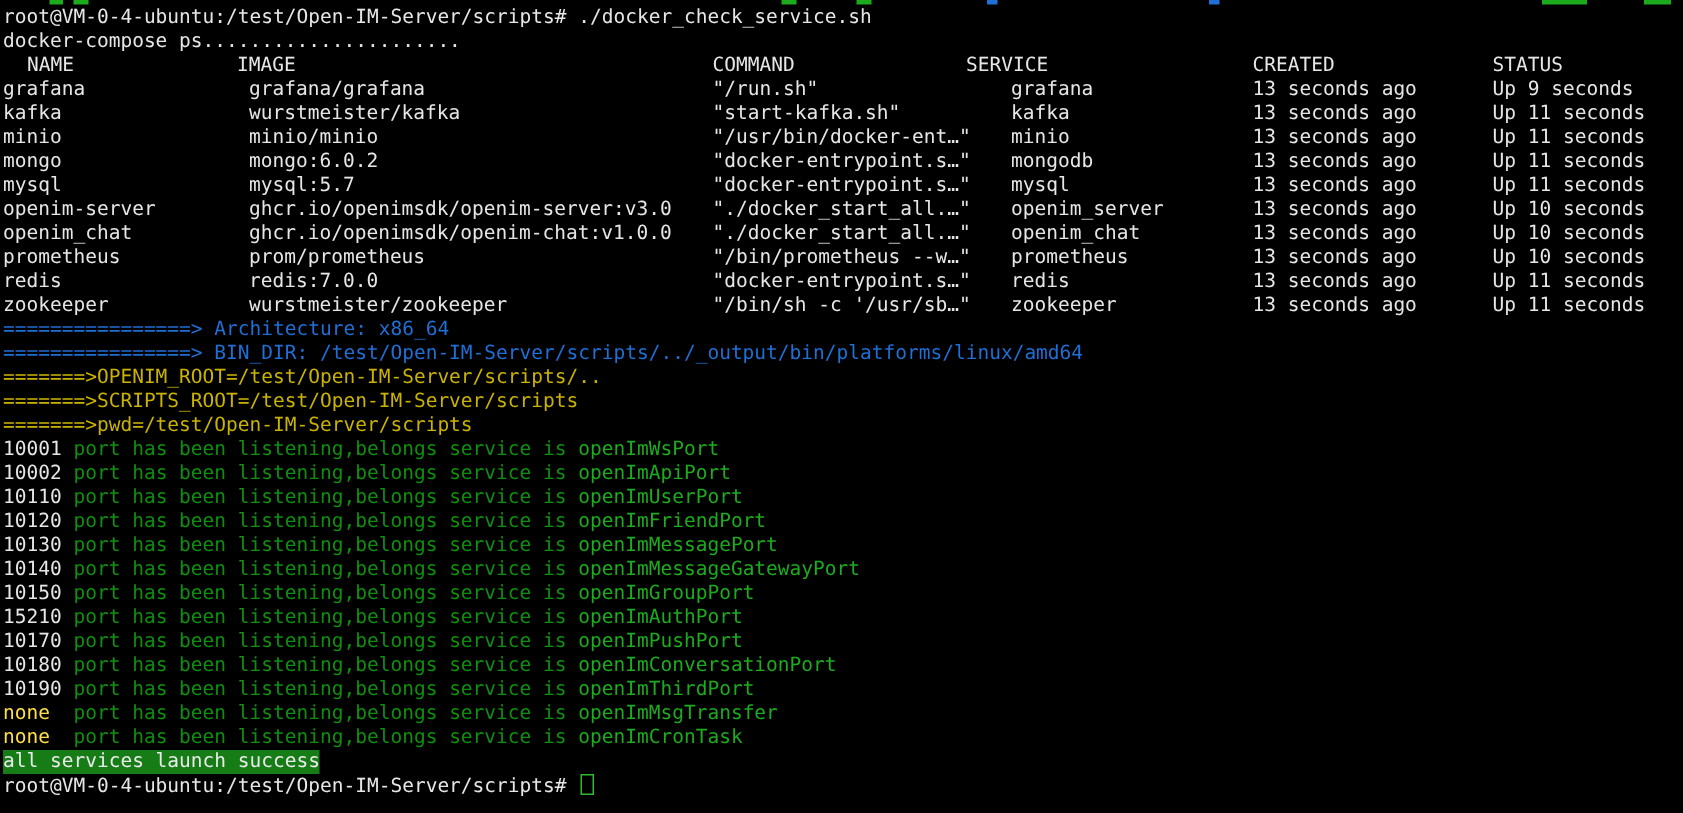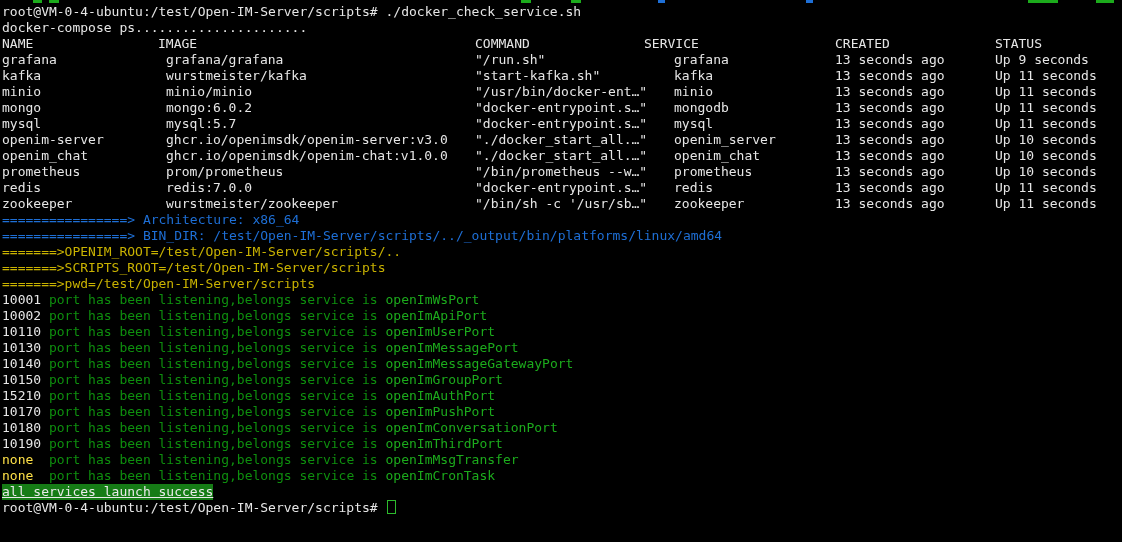"NAME" span.cell { left: 0px -> 16px }
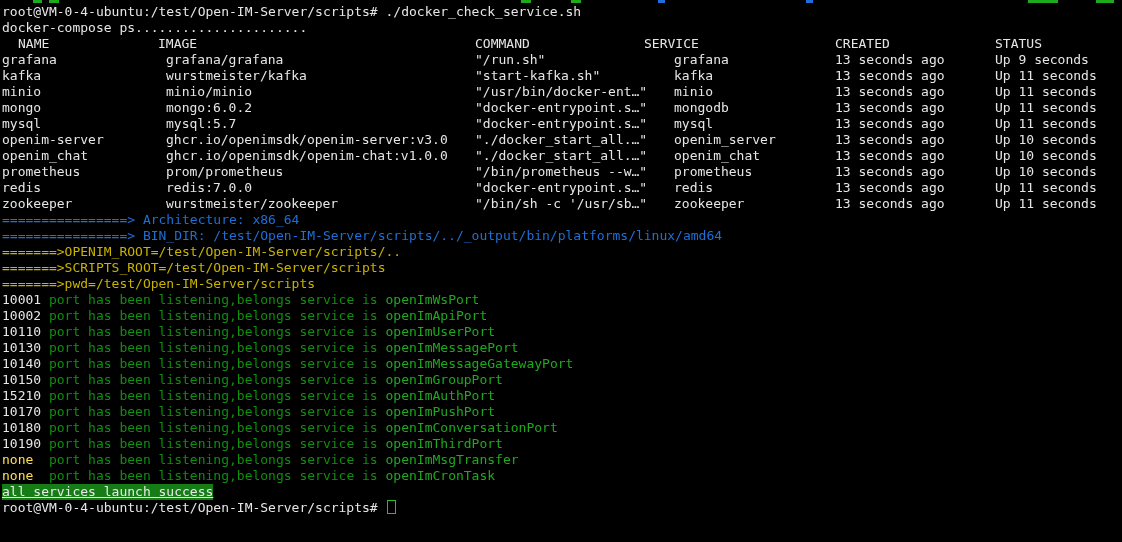"10120 port has been listening,belongs" div.line { html: none -> <div><span>10120 </span><span>port has been listening,belongs service is </span><span>openImFriendPort</span></div> }
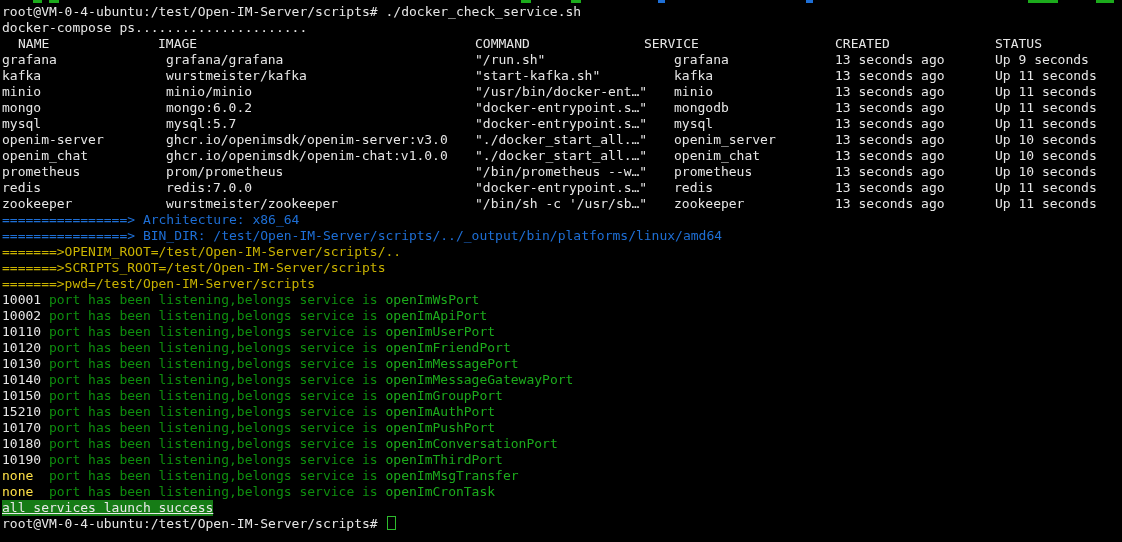"all services launch success" .c-success { text-decoration: underline -> none }
